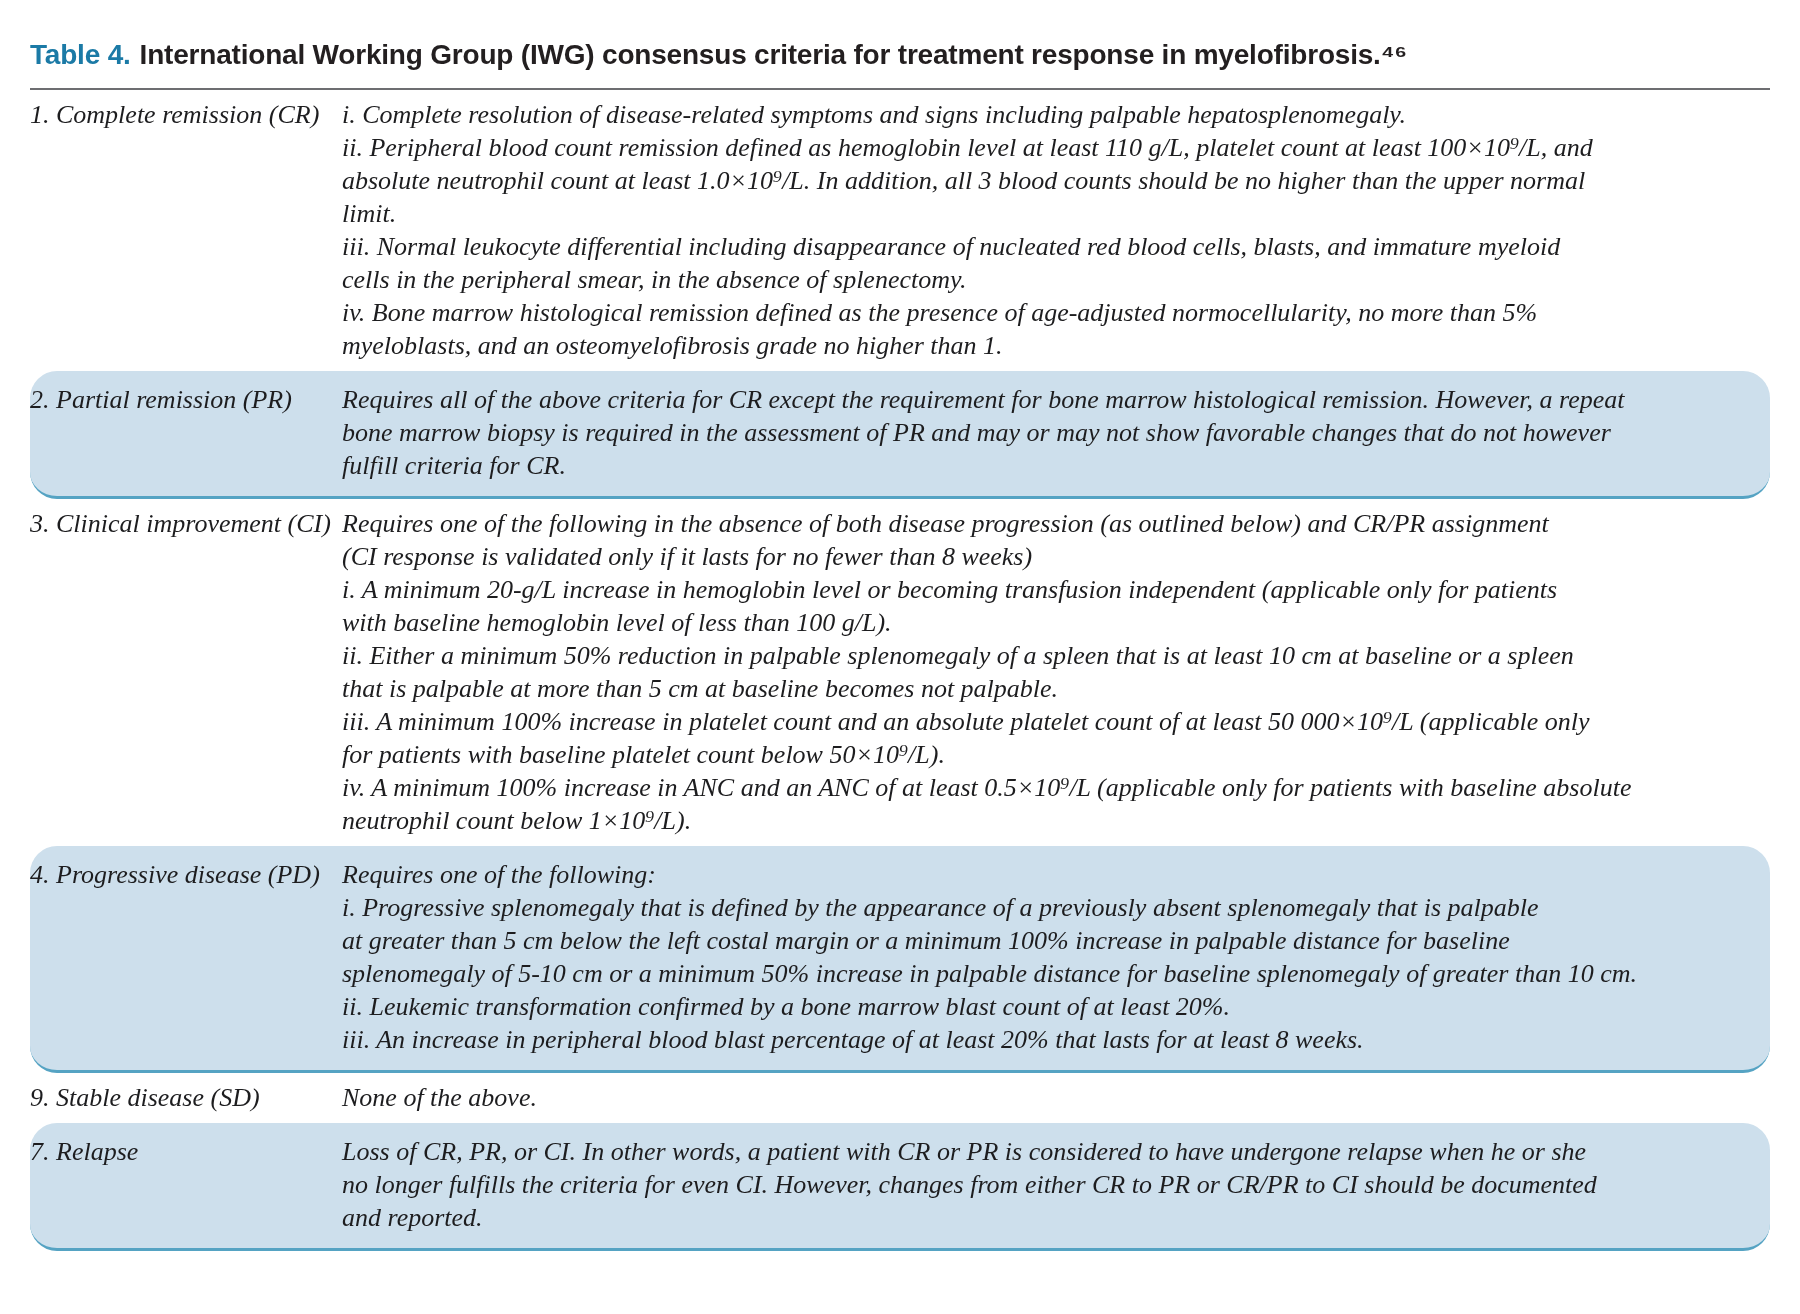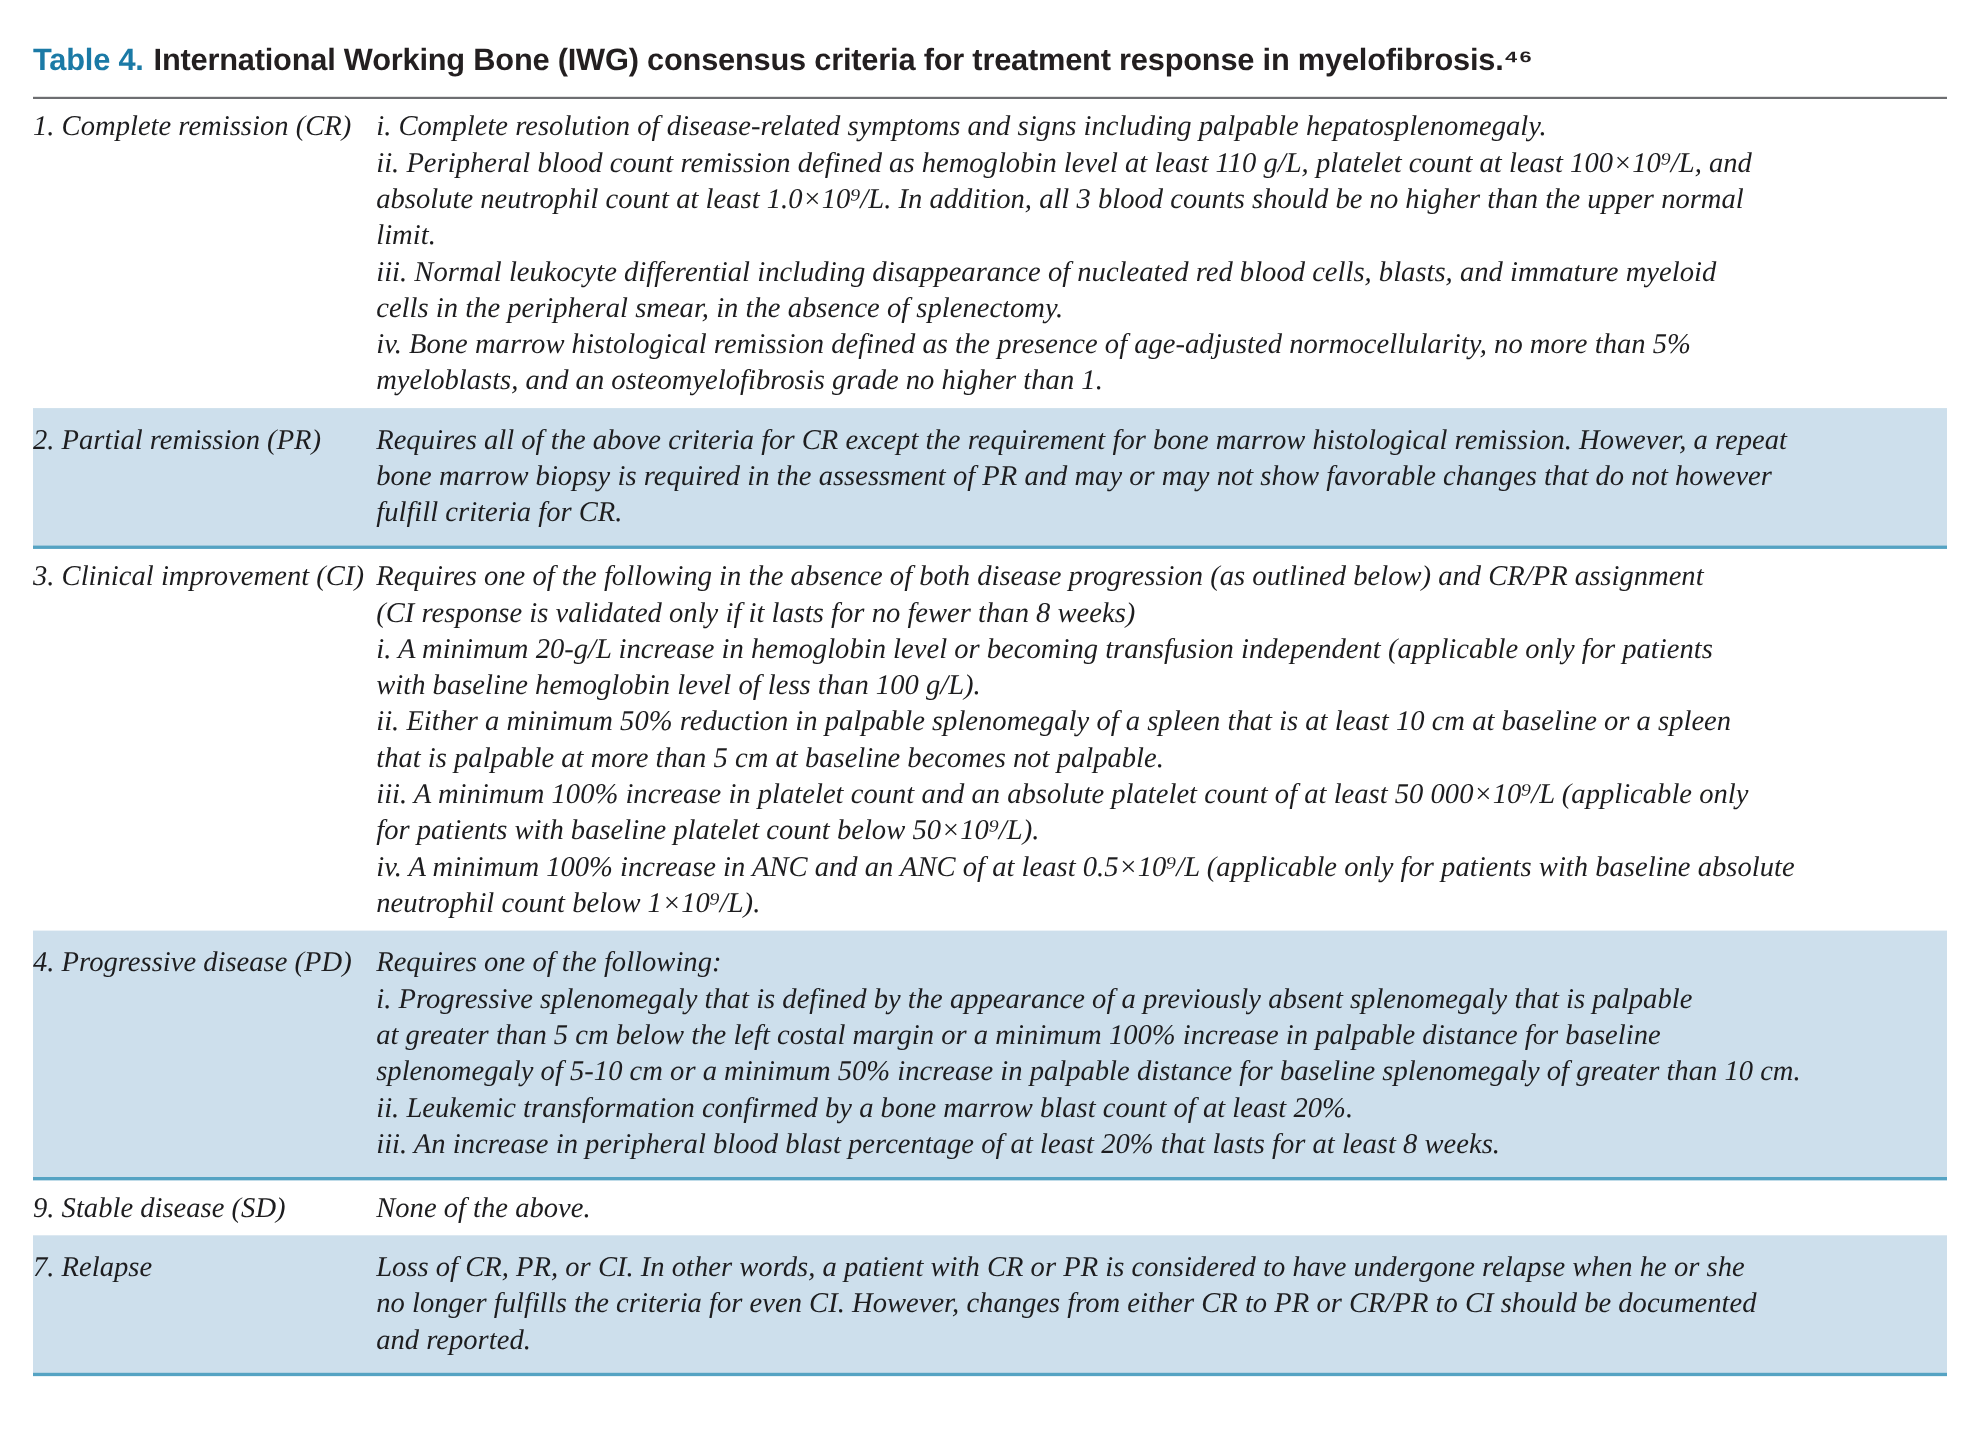"International Working Bone (IWG)" span { text: Bone -> Group }
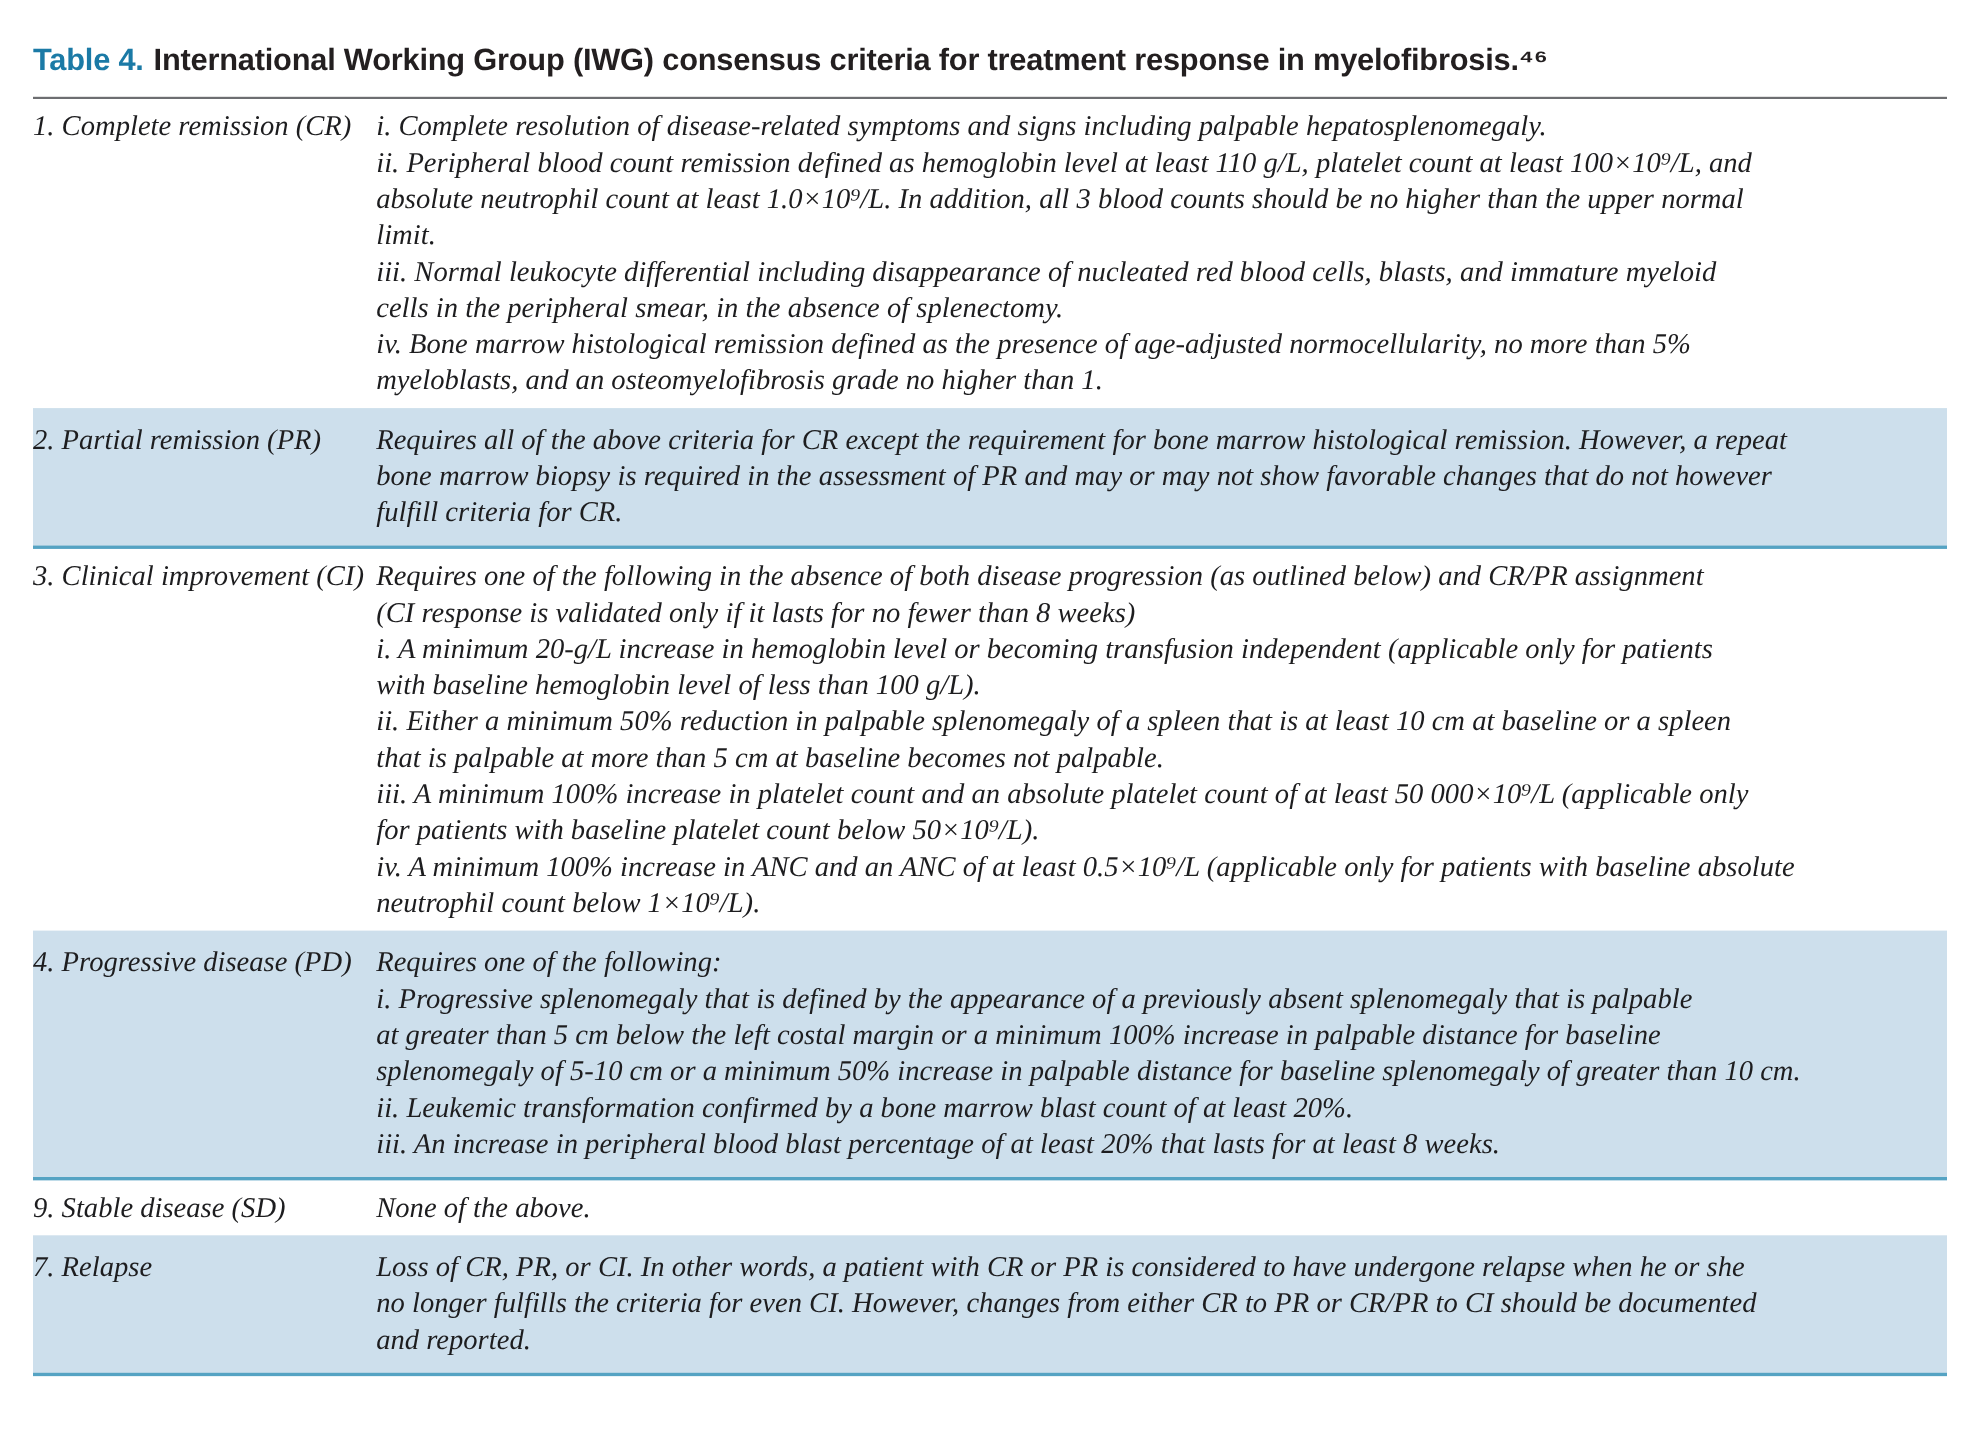"2. Partial remission (PR)" .t-row.shaded { border-radius: none -> 27px }
